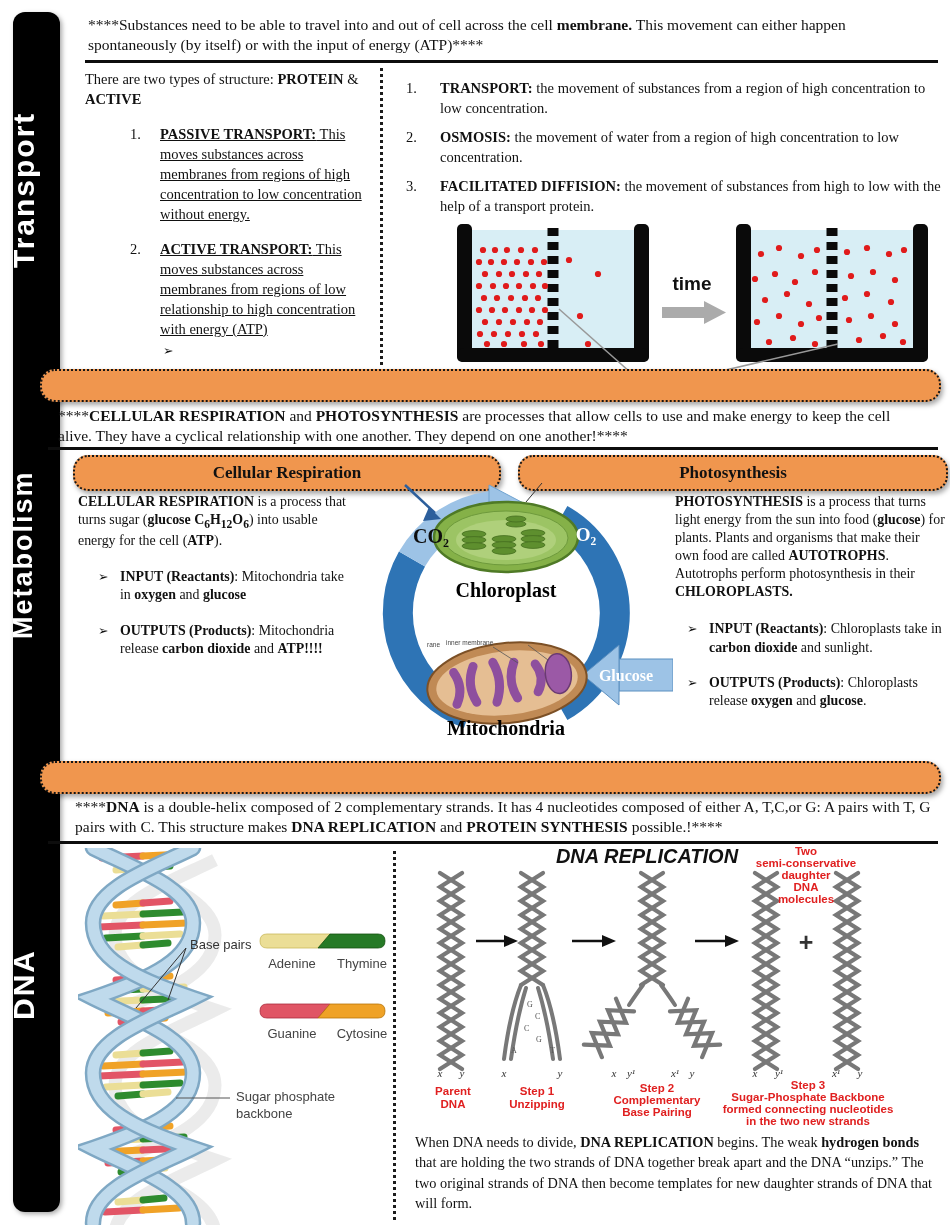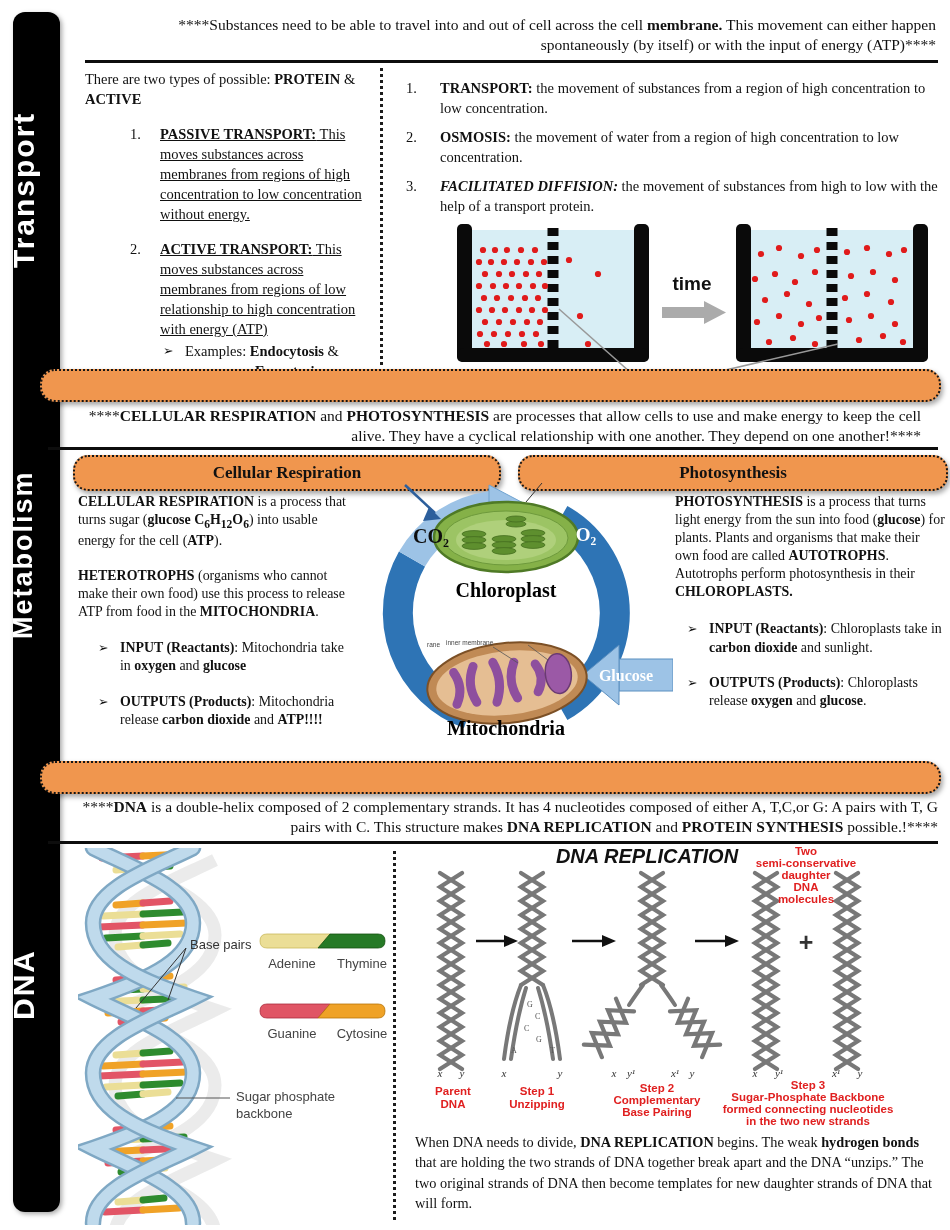"****Substances need to be able" .note { text-align: right -> left }
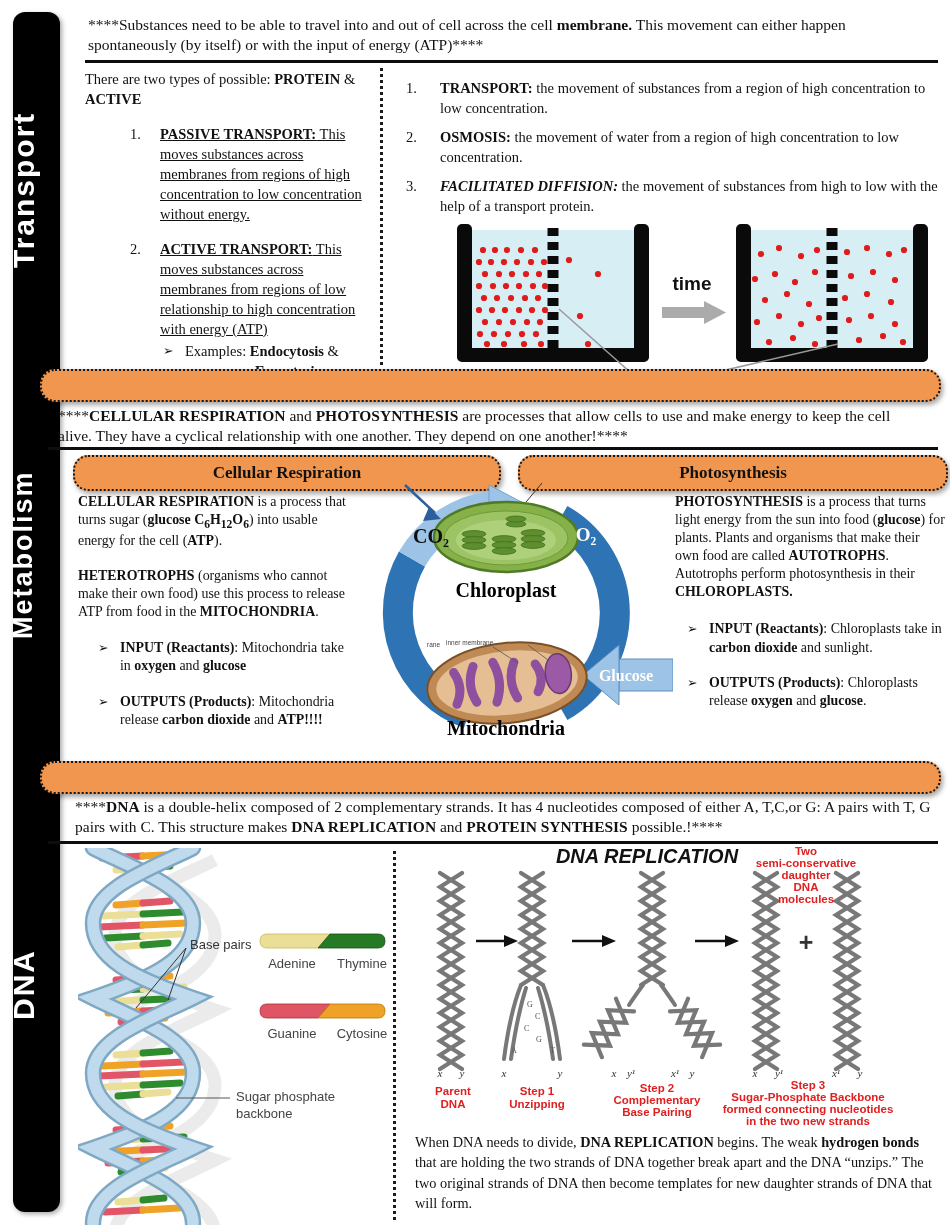"There are two types of" span { text: possible -> structure }
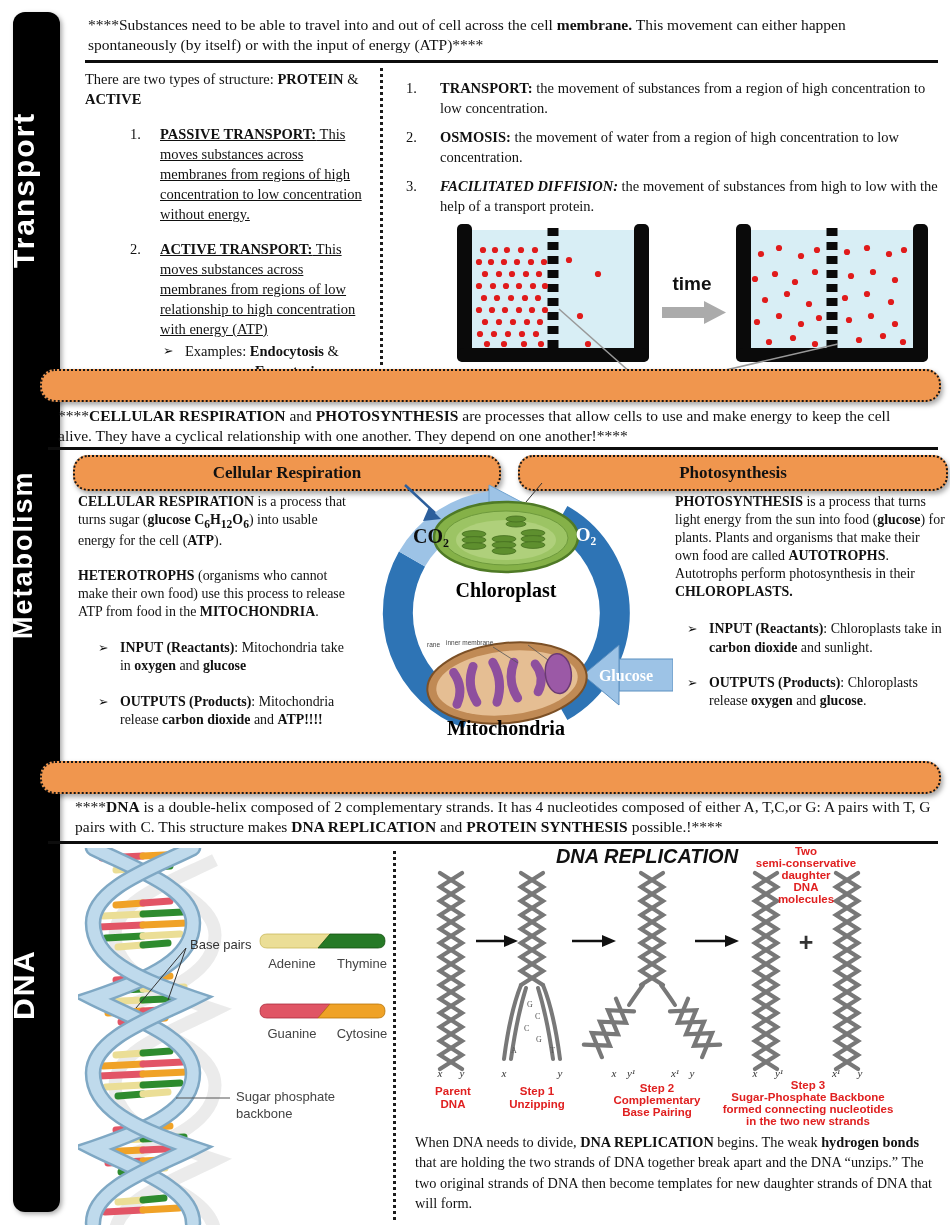"FACILITATED DIFFISION:" span { font-style: italic -> none }
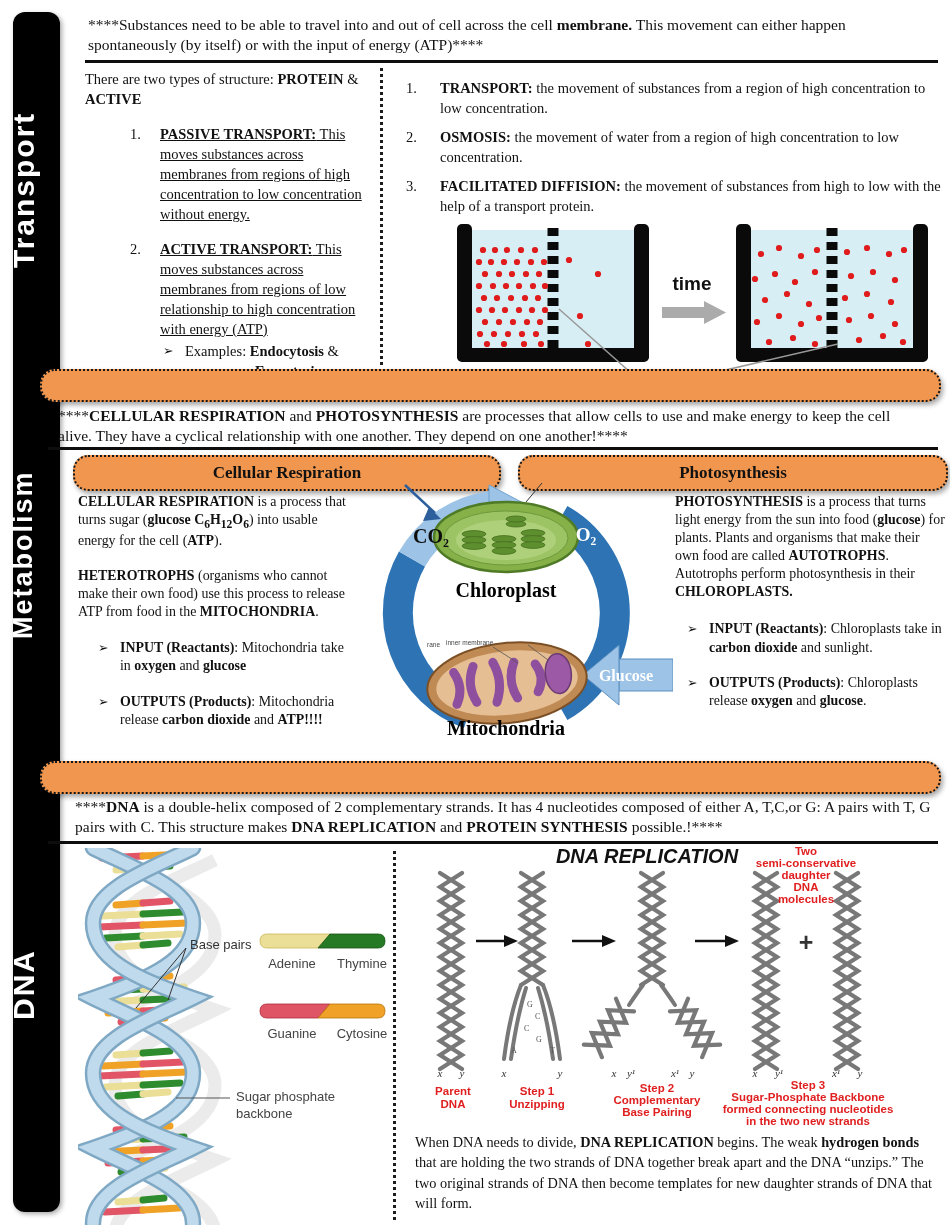"Examples: Endocytosis &" span { html: <span> <span><span>Examples: </span><span>Endocytosis</span><span> &amp;</span></span> <span><span>Exocytosis</span></span> </span> -> none }
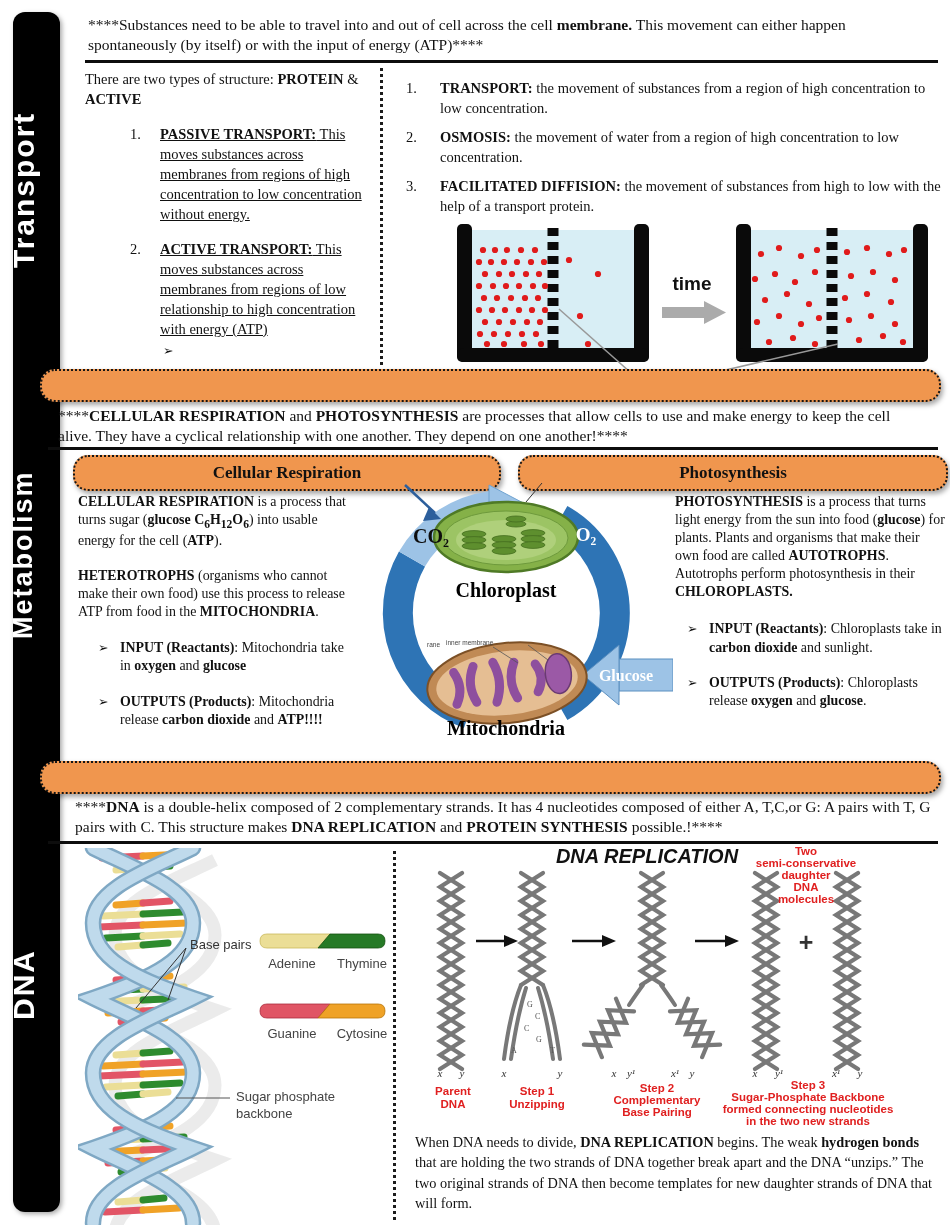"HETEROTROPHS (organisms who cannot make" div { html: <div><span>HETEROTROPHS</span><span> (organisms who cannot make their own food) use this process to release ATP from food in the </span><span>MITOCHONDRIA</span><span>.</span></div> -> none }
